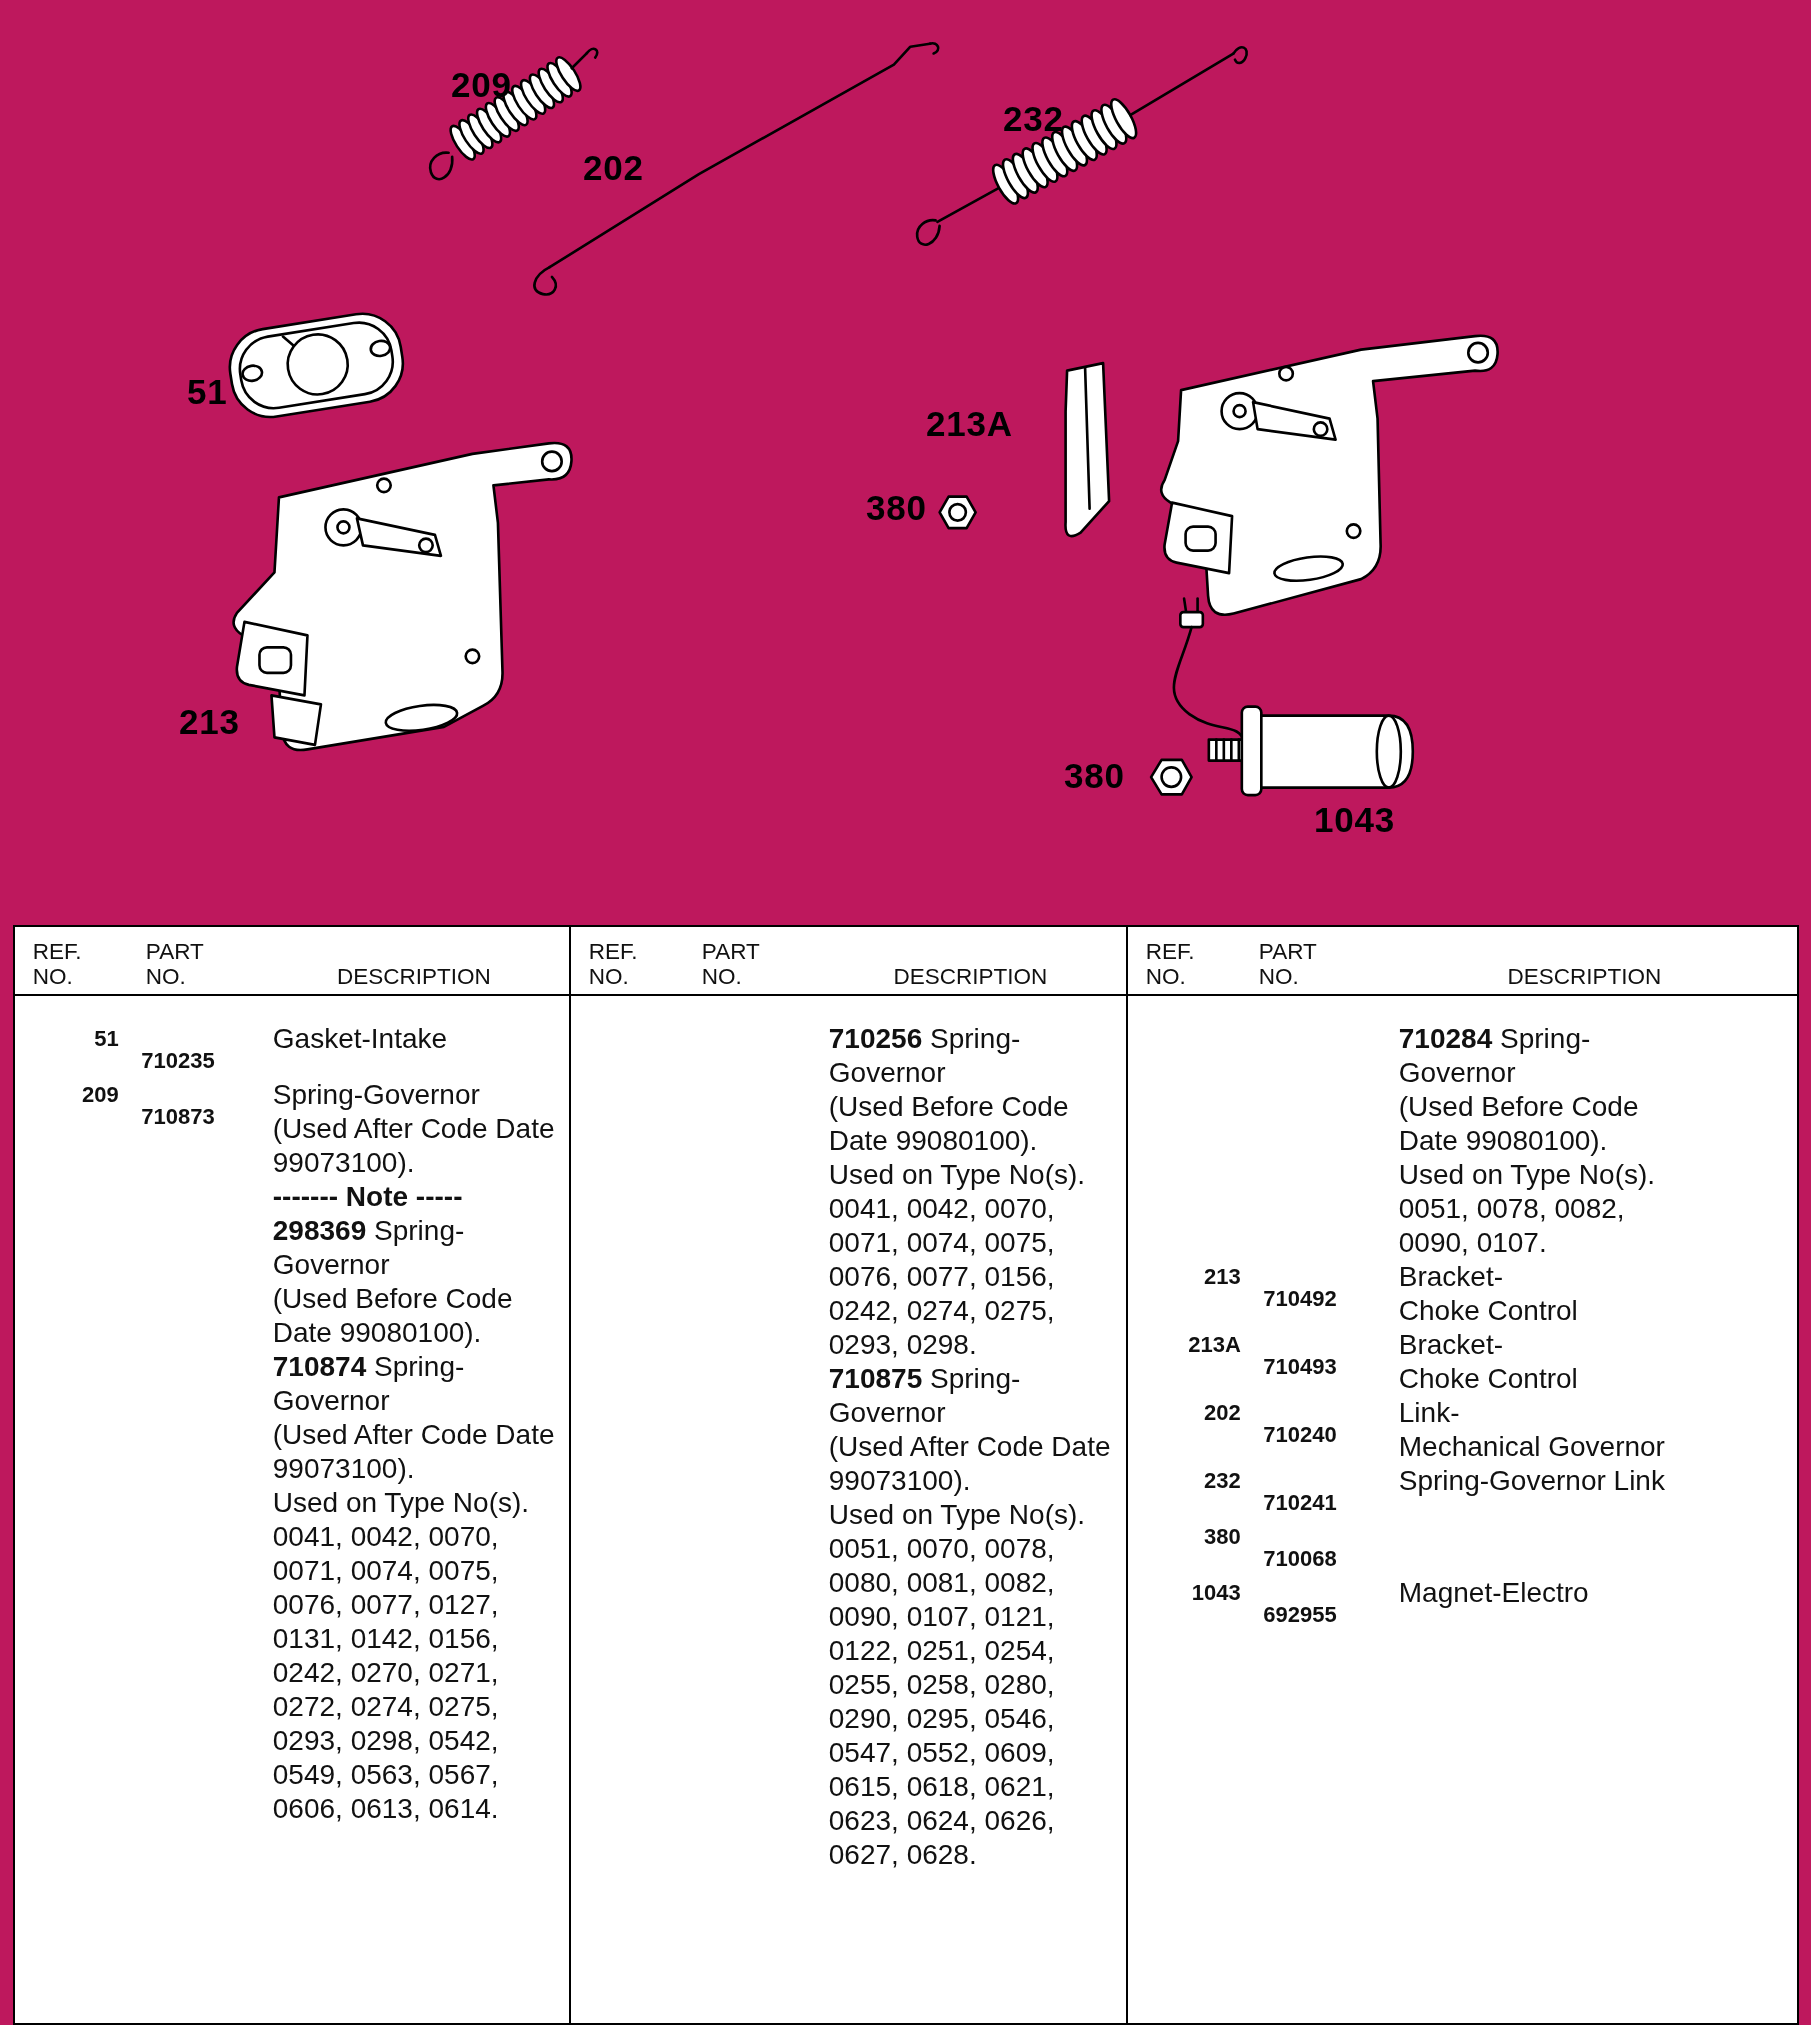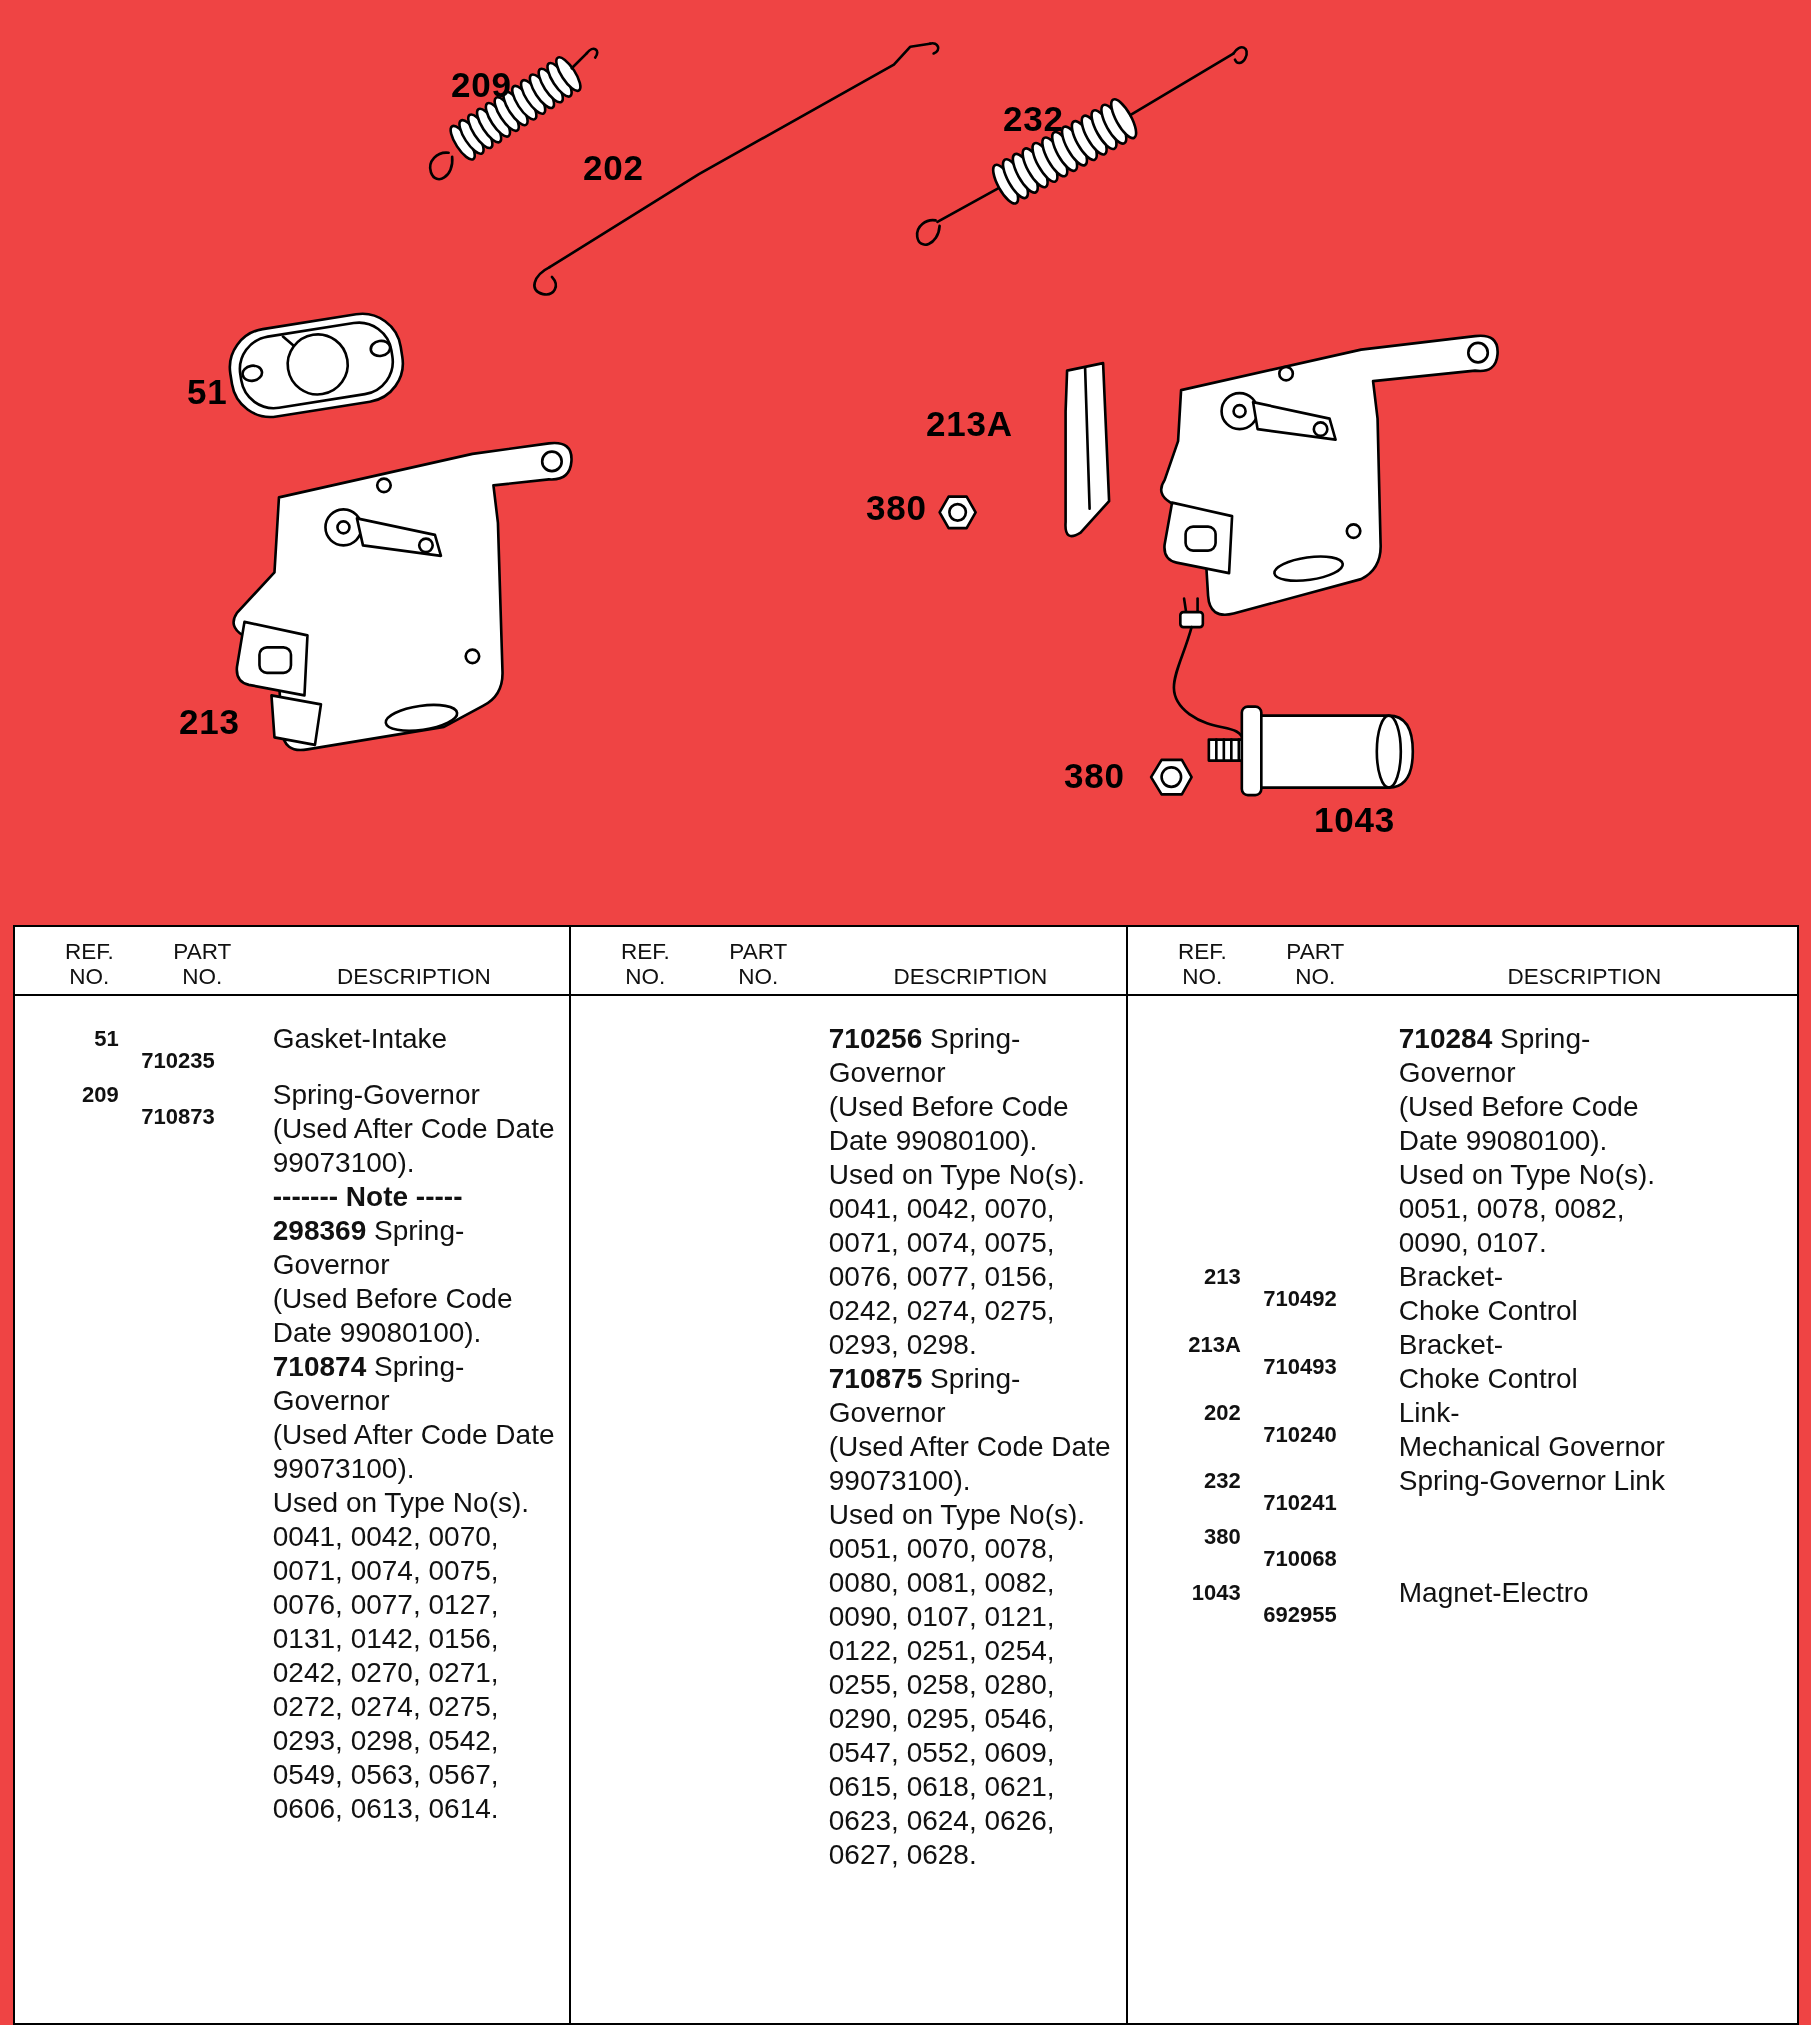"209" .page { background: #ef4444 -> #be185d }
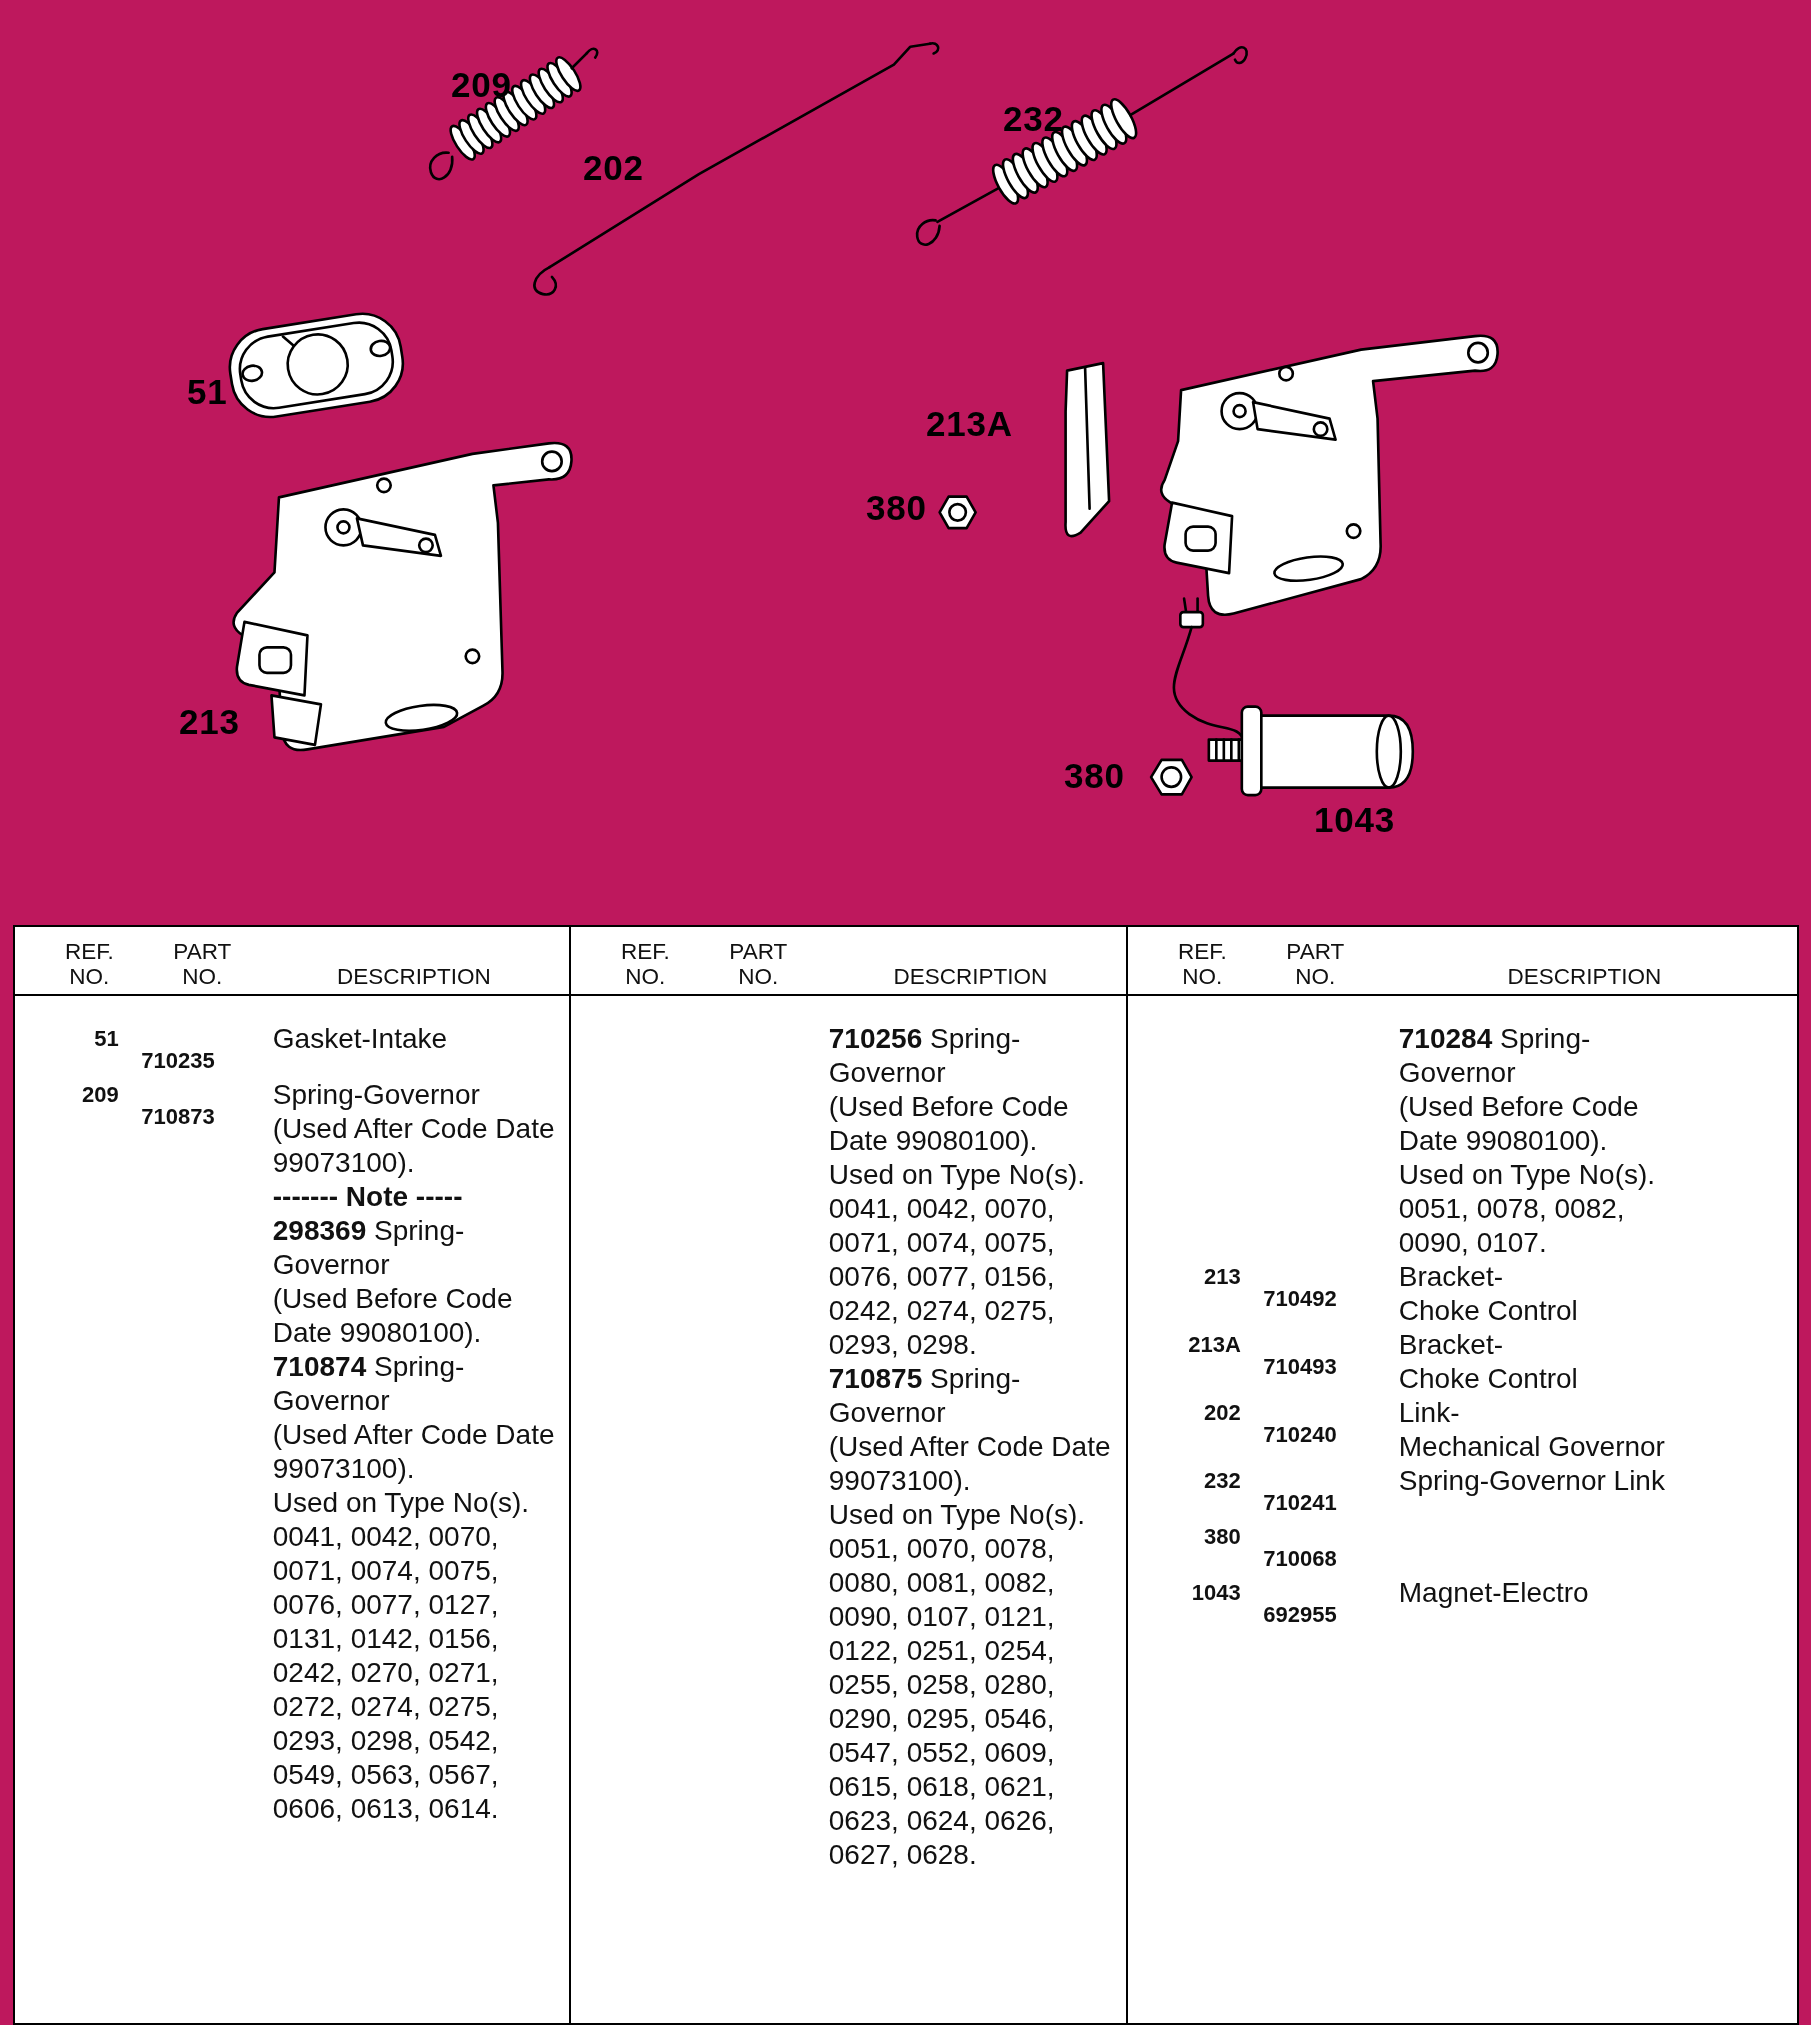"REF." .h-ref,.h-part { text-align: center -> none }
